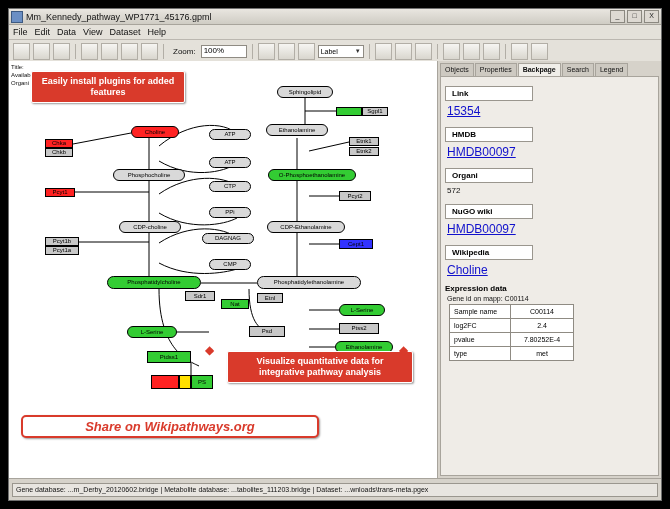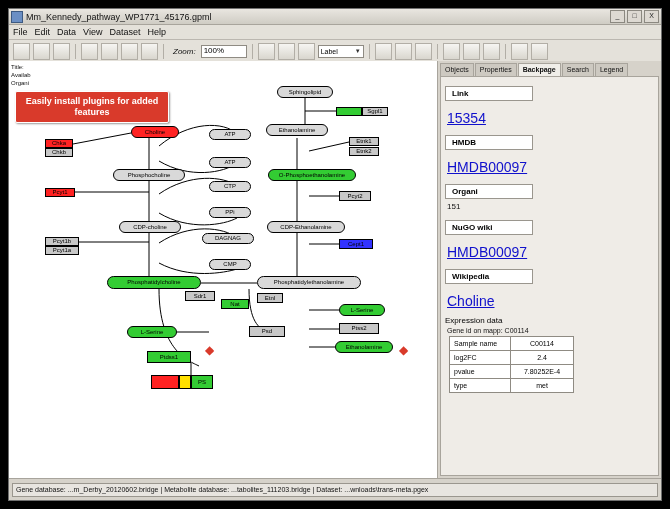"Zoom:" .zoomlabel { font-style: italic -> none }
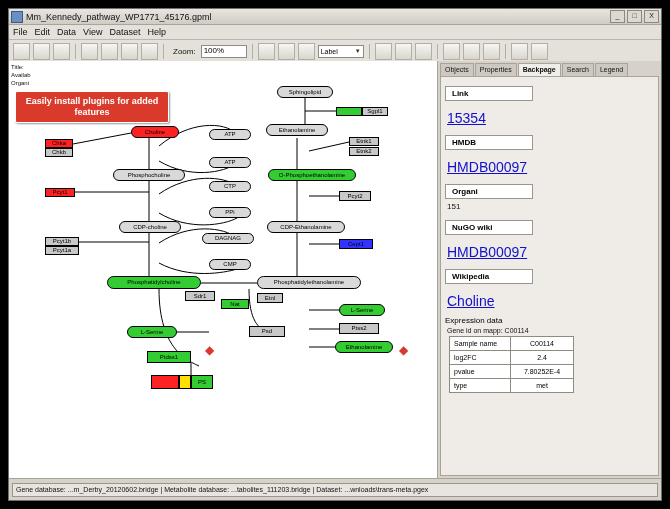"Easily install plugins for added" div.callout { left: 6px -> 22px; margin-top: 20px -> none }
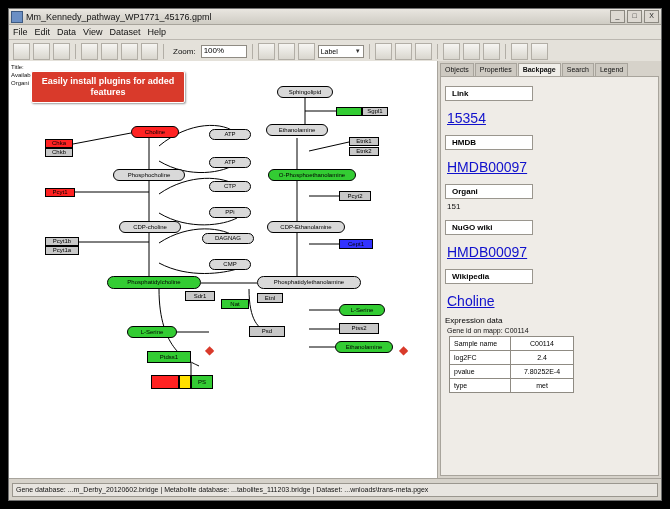"15354" .dblink { font-size: 14px -> 12px; margin: 9px 0 0 2px -> 3px 0 0 2px }
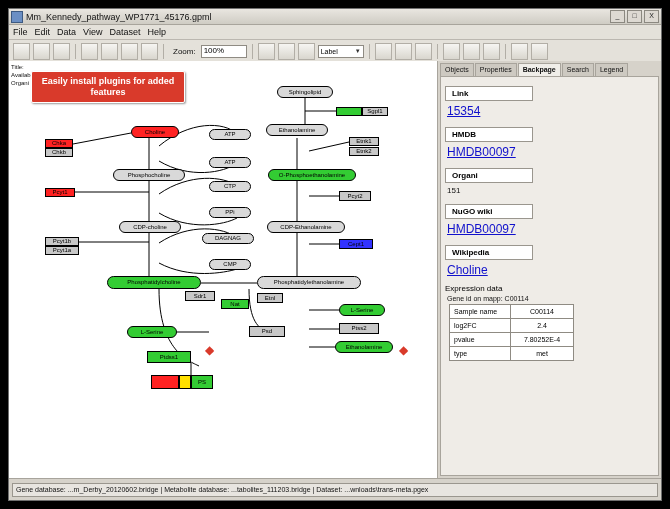"151" span.dbtext { text: 151 -> 572 }
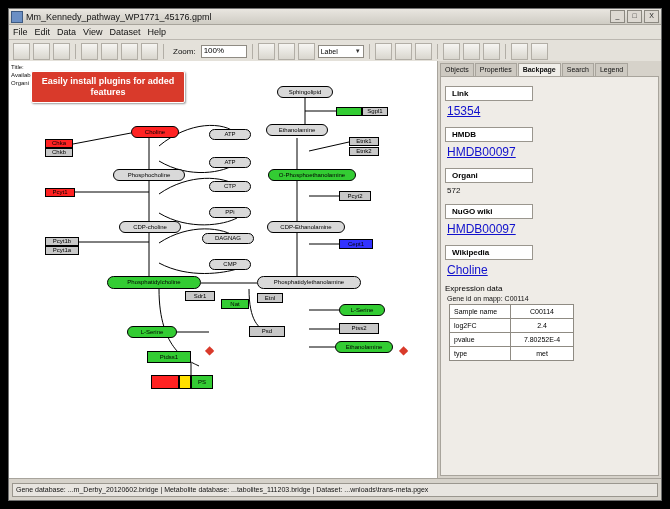"Expression data" .exprtitle { font-weight: normal -> bold }
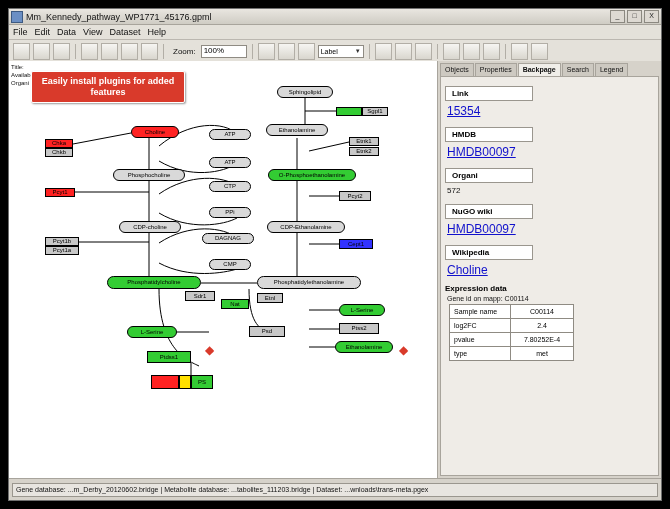"Visualize quantitative data for" div.callout { html: none -> <div>Visualize quantitative data for integrative pathway analysis</div> }
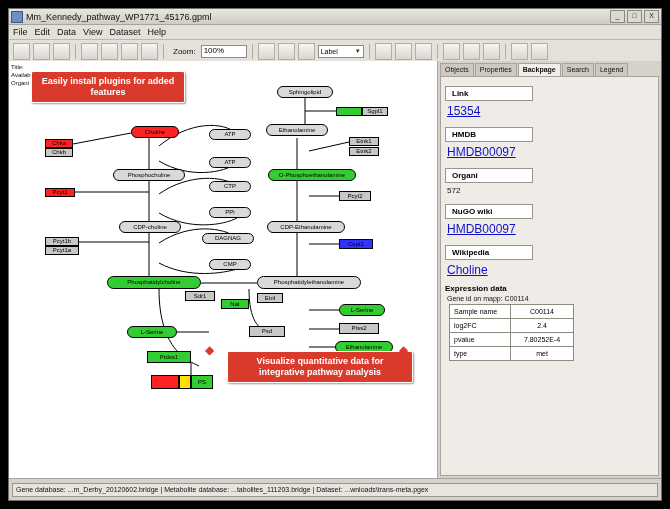"Share on Wikipathways.org" div.callout { html: none -> <div>Share on Wikipathways.org</div> }
